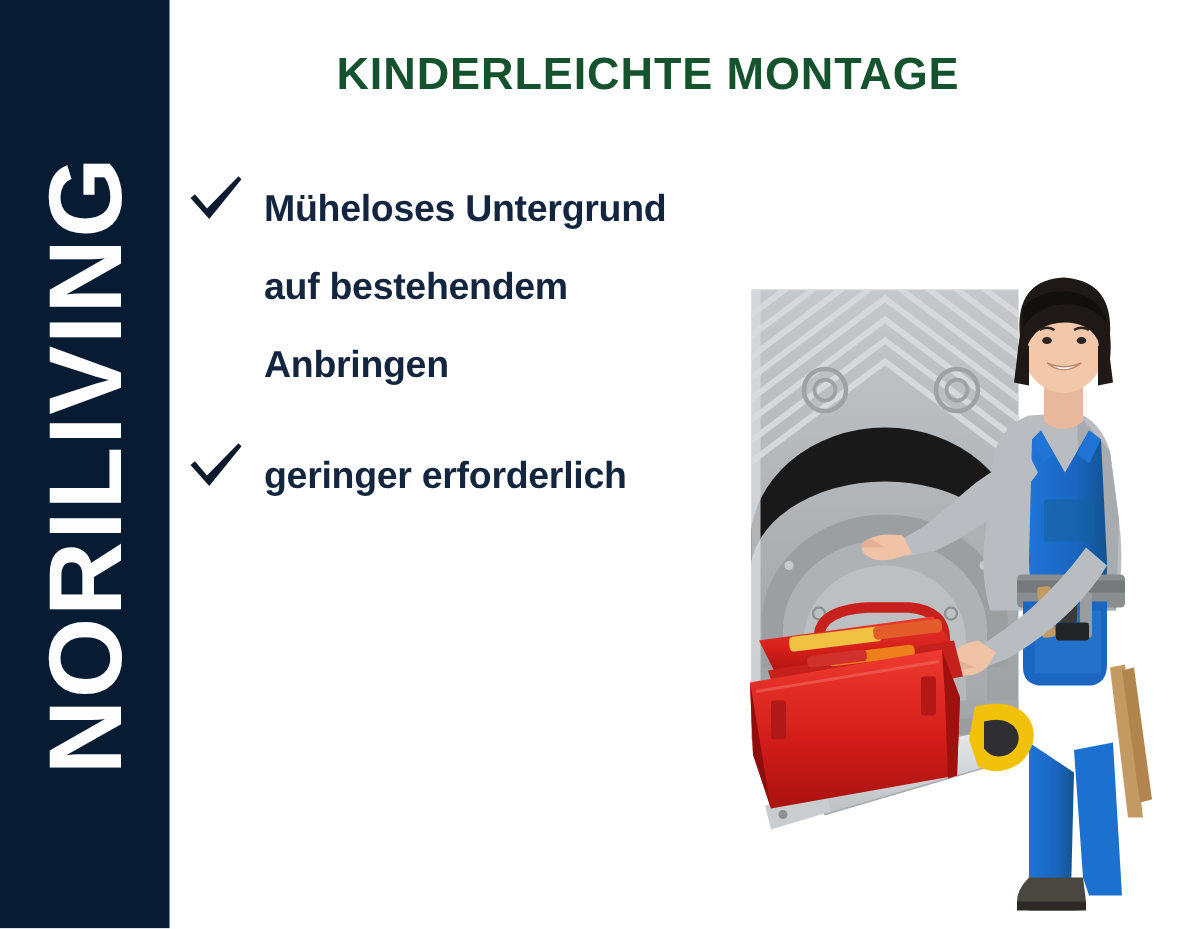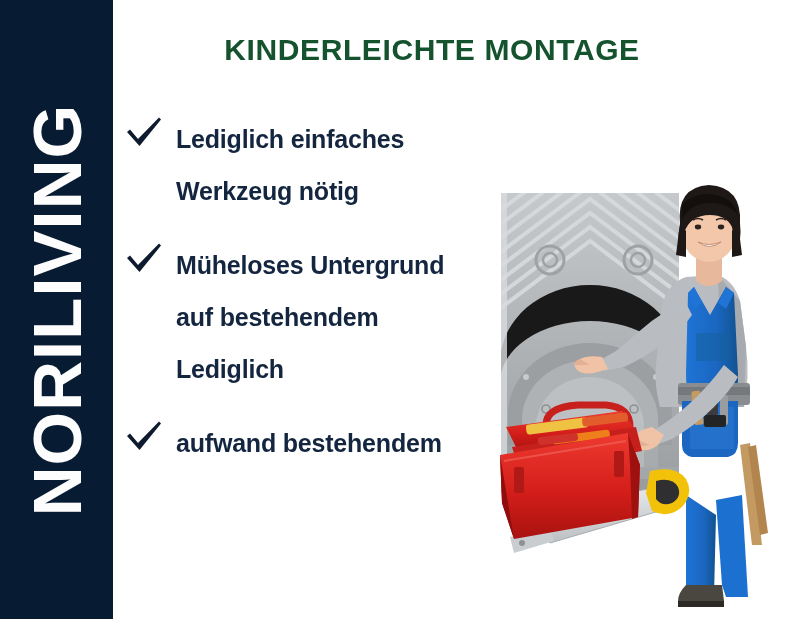"Lediglich einfaches" div.bullet { html: <div> <span> <svg> <path></path> </svg> </span> <div> <div>Lediglich einfaches</div> <div>Werkzeug nötig</div> </div> </div> -> none }
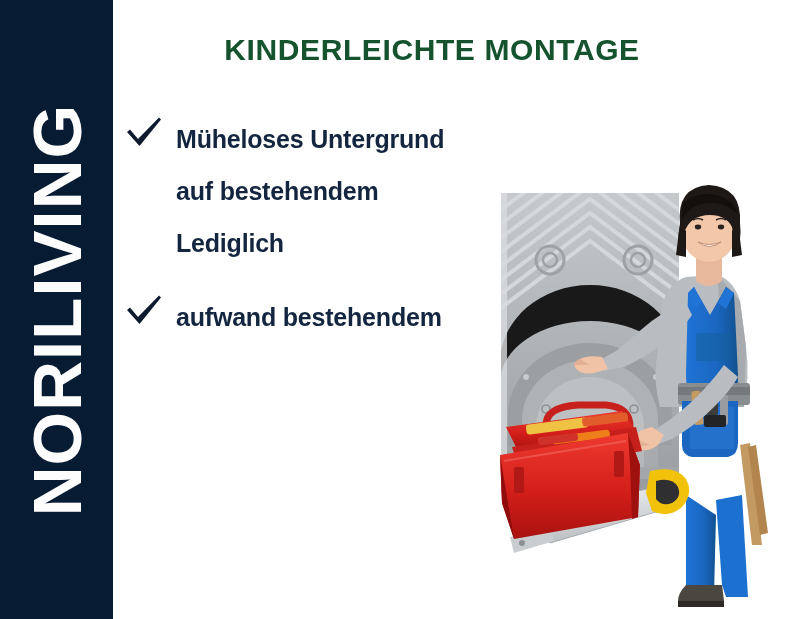"Lediglich" div.bullet-line { text: Lediglich -> Anbringen }
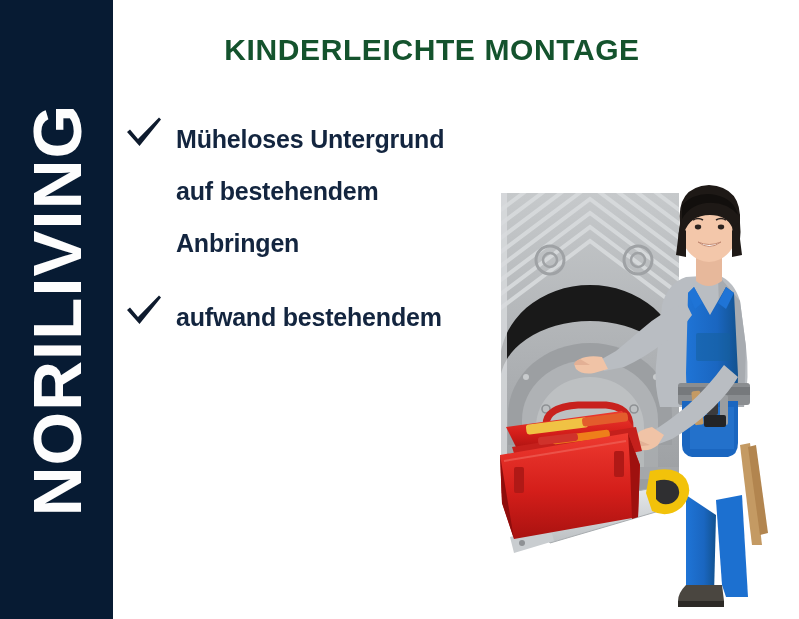"aufwand bestehendem" div.bullet-line { text: aufwand bestehendem -> geringer erforderlich }
